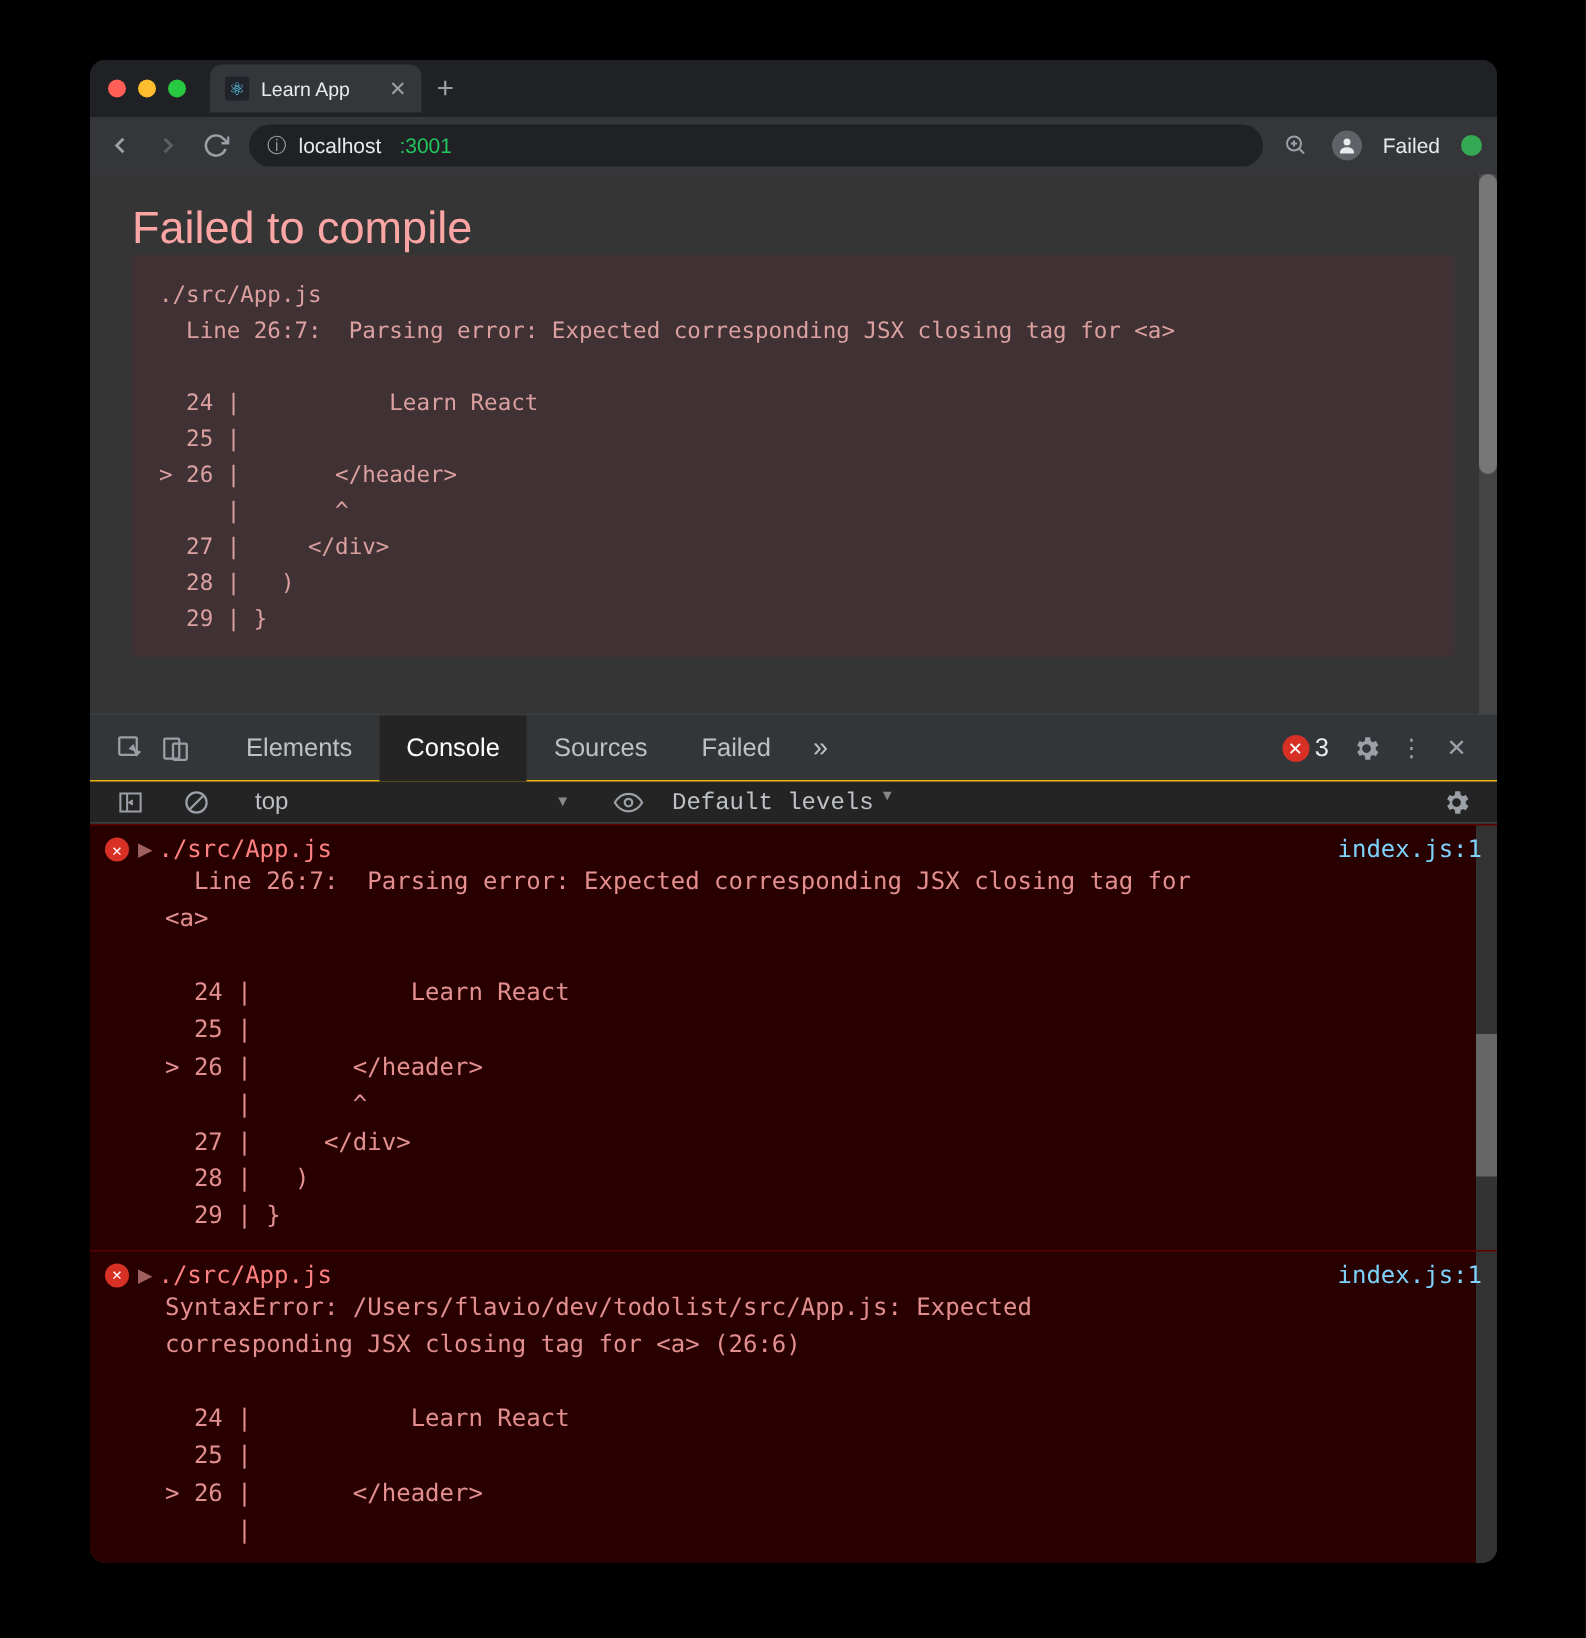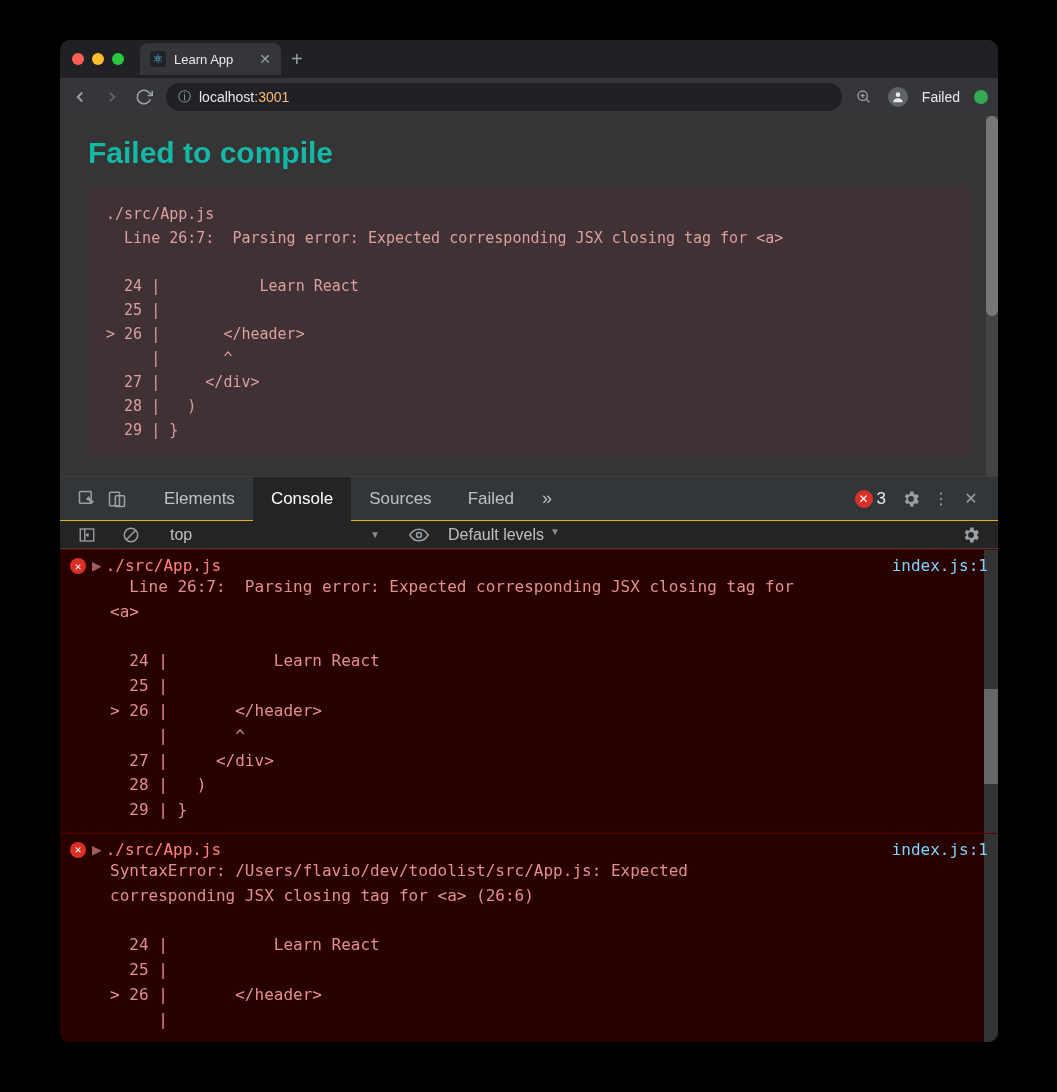":3001" .url-port { color: #fdba74 -> #22c55e; padding-left: none -> 12px }
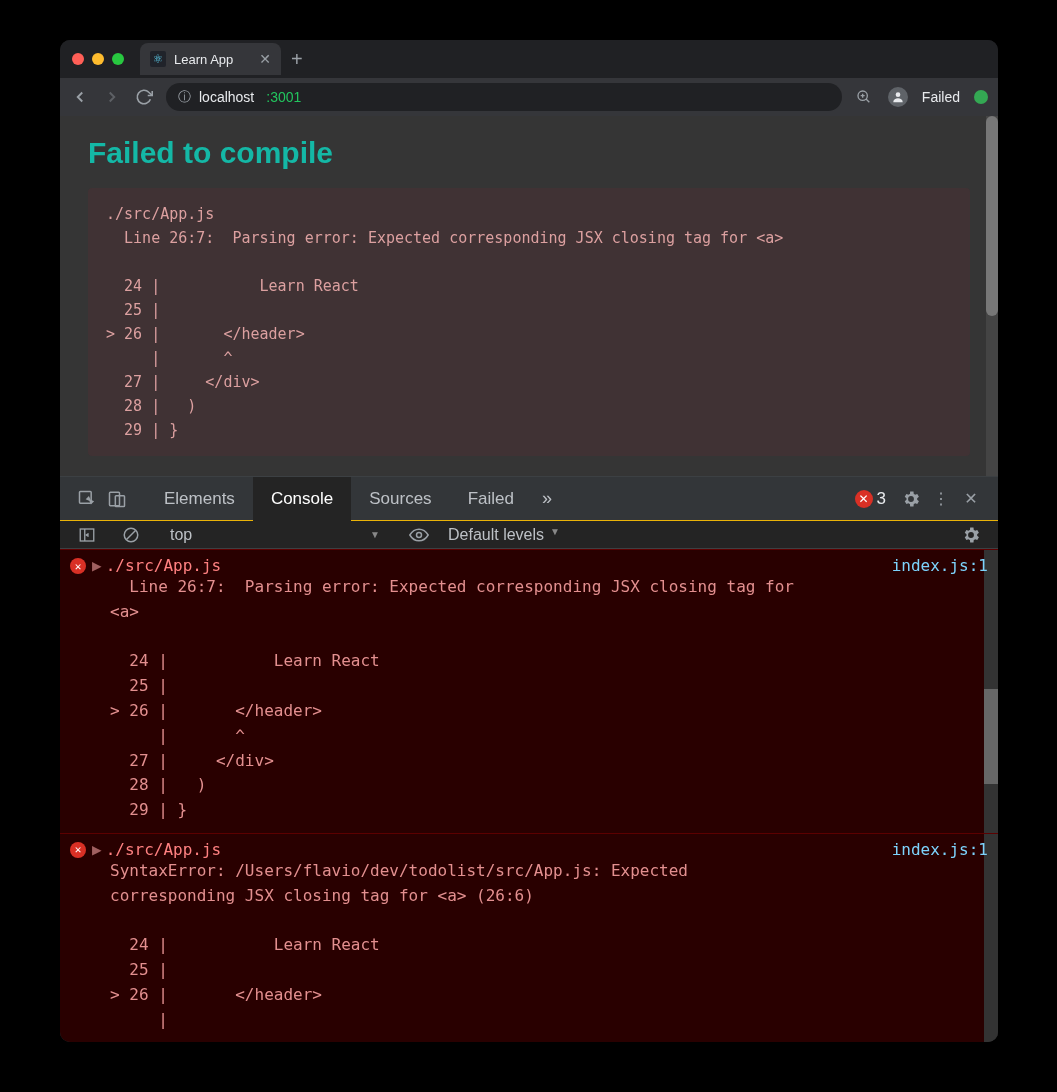"Failed to compile" .fail-title { color: #14b8a6 -> #fca5a5; font-weight: 700 -> 400; margin-bottom: 18px -> none }
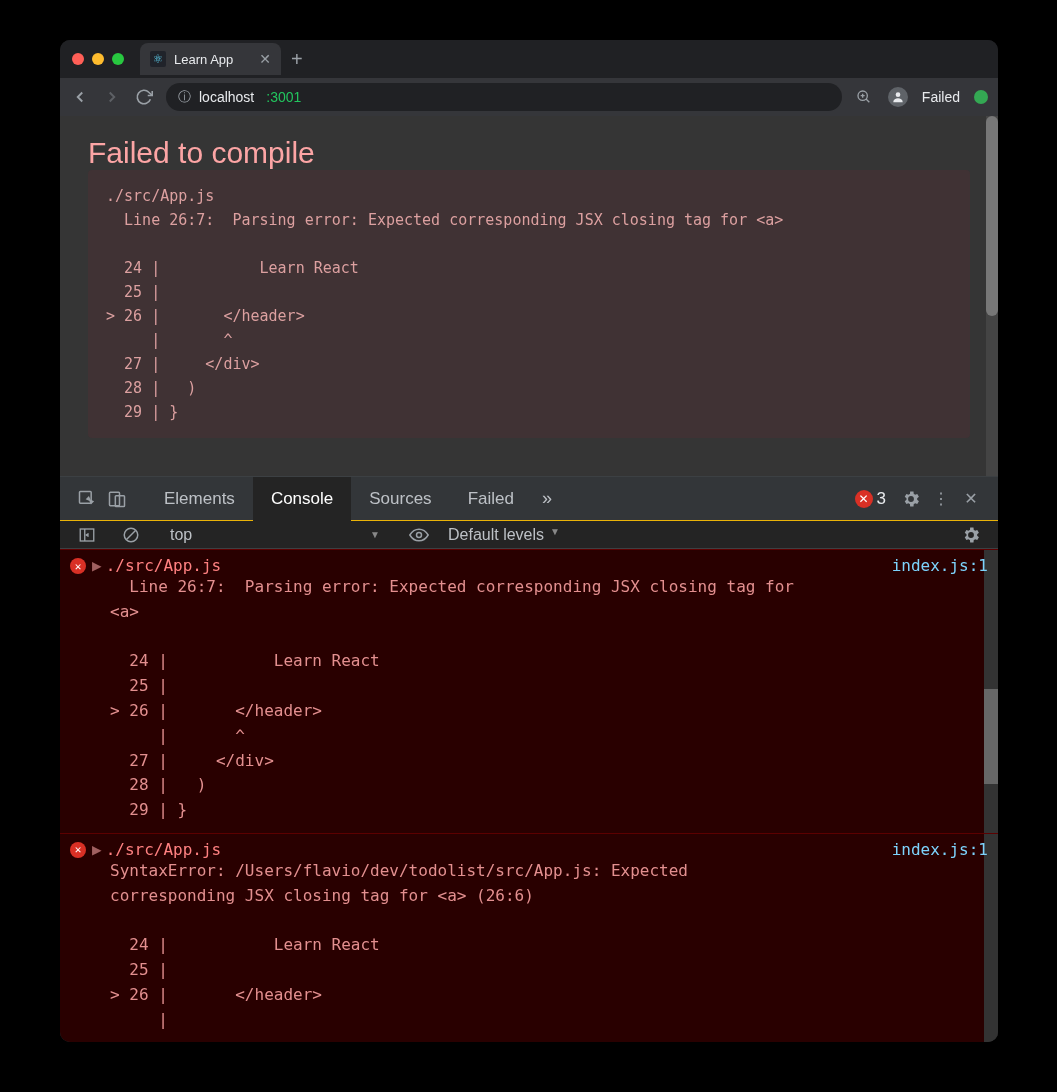"Default levels" .dt-levels { font-family: none -> Liberation Mono, monospace }
